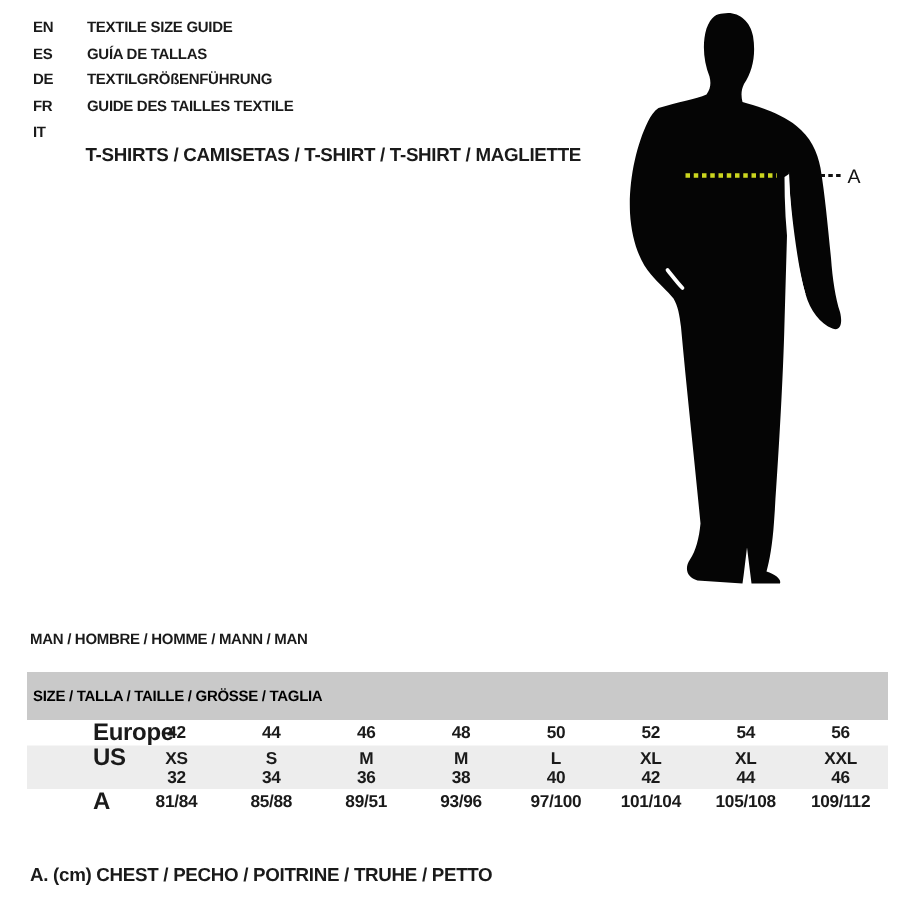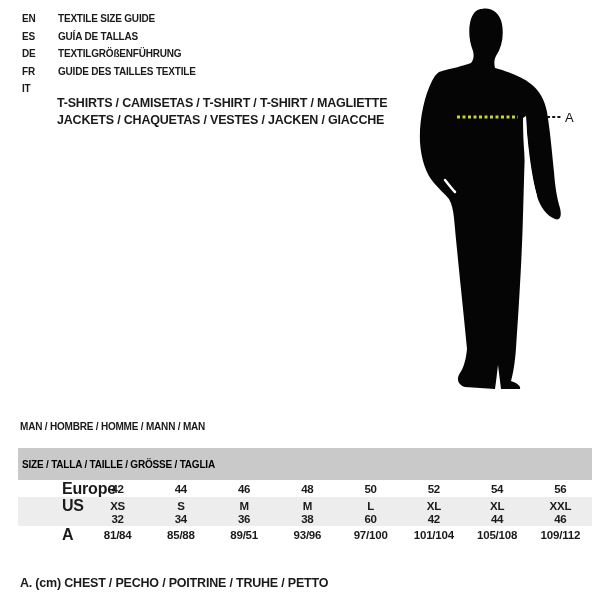"JACKETS / CHAQUETAS / VESTES" div.cat-line { html: <div>JACKETS / CHAQUETAS / VESTES / JACKEN / GIACCHE</div> -> none }
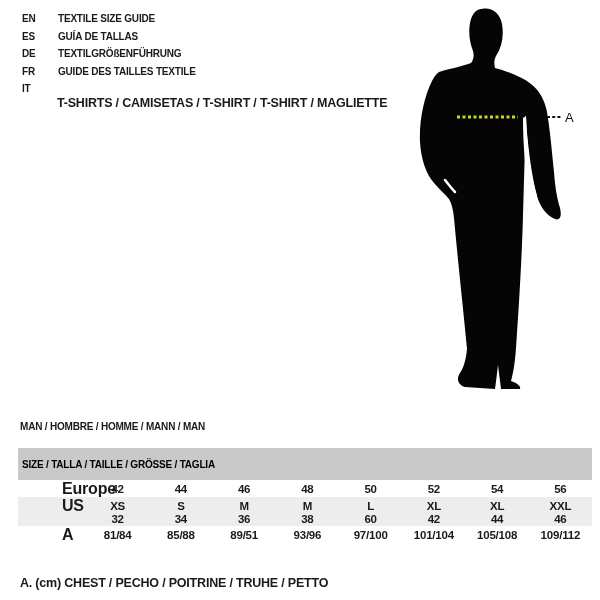"60" span.t-cell { text: 60 -> 40 }
